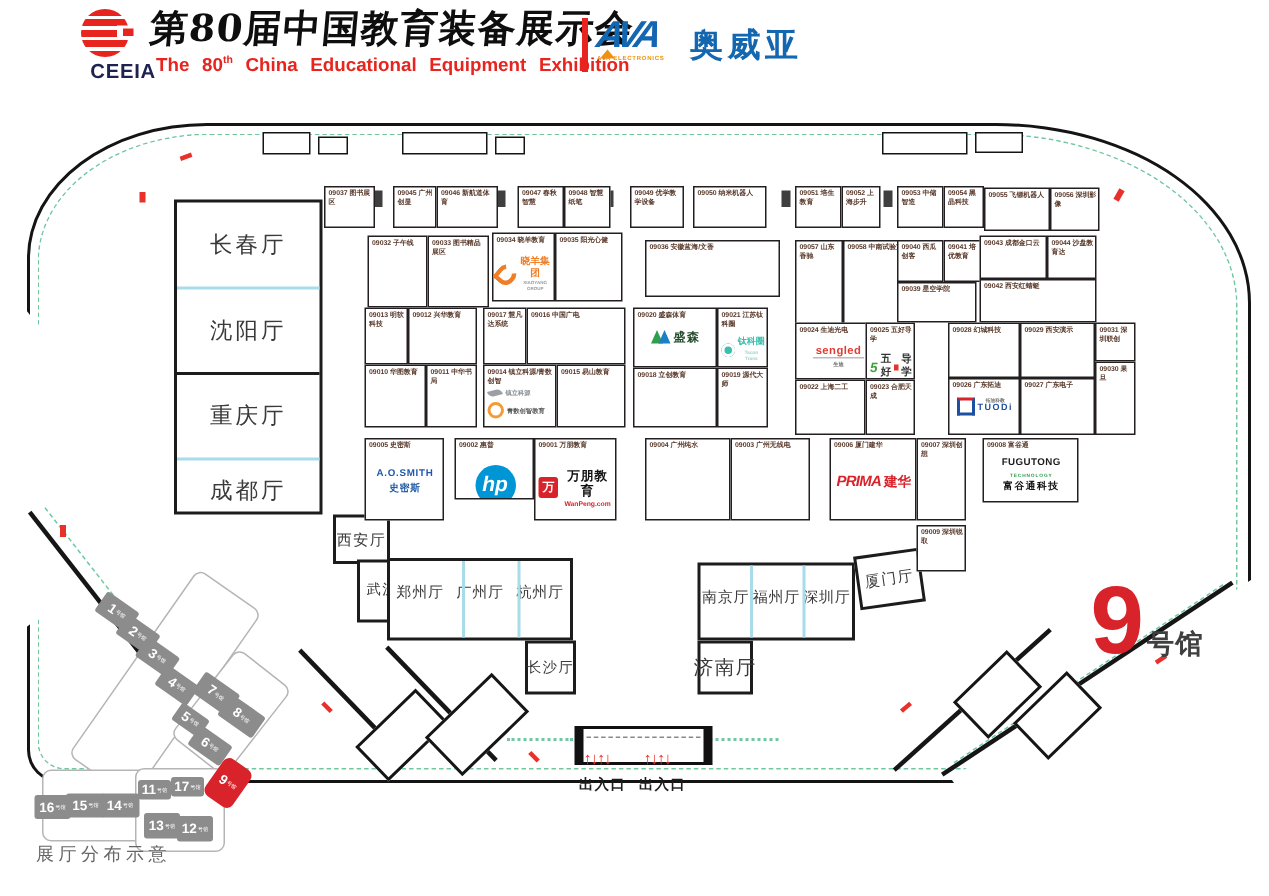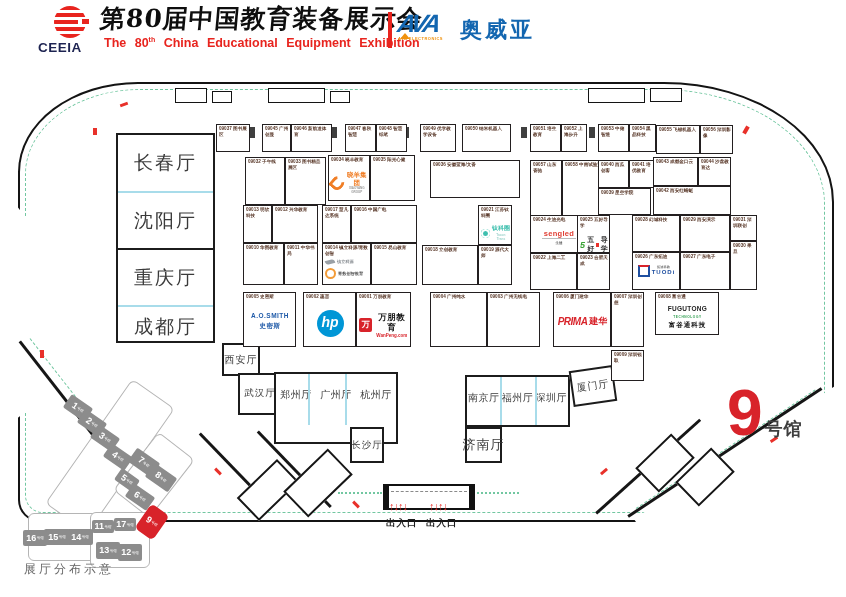"CEEIA" .ceeia-word { text-align: left -> right }
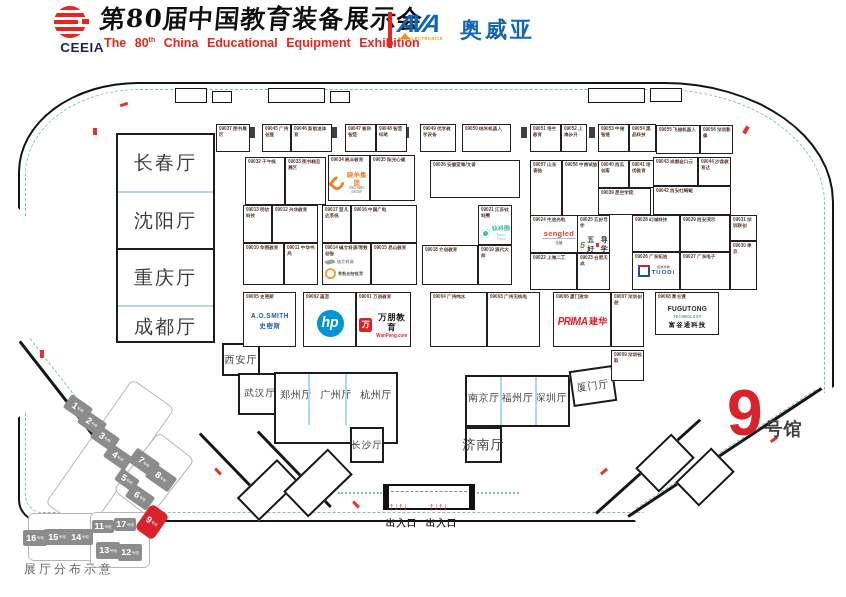"长春厅" .big .cell { font-size: 19px -> 15px }
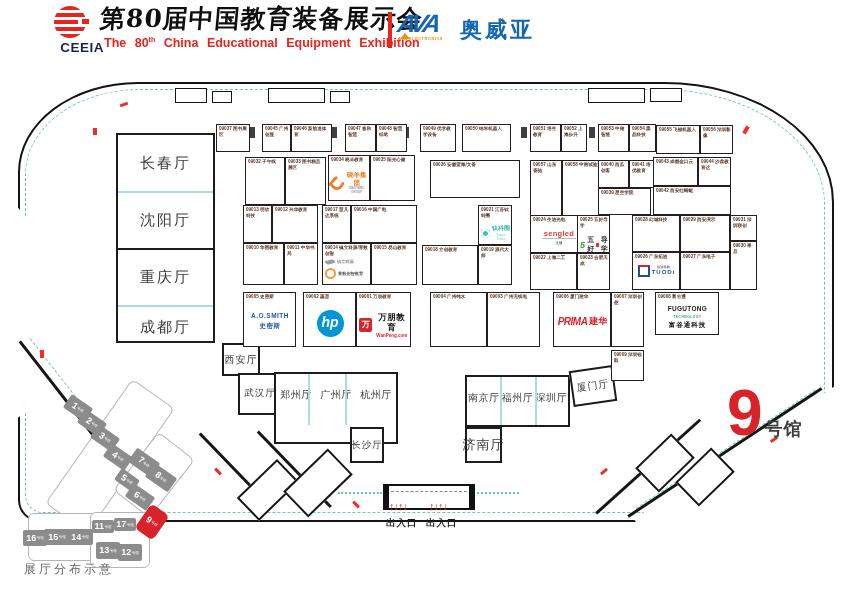"盛森" div.bo { html: none -> <div> <b>09020 盛森体育</b> <div> <i></i> <i></i> <b>盛森</b> </div> </div> }
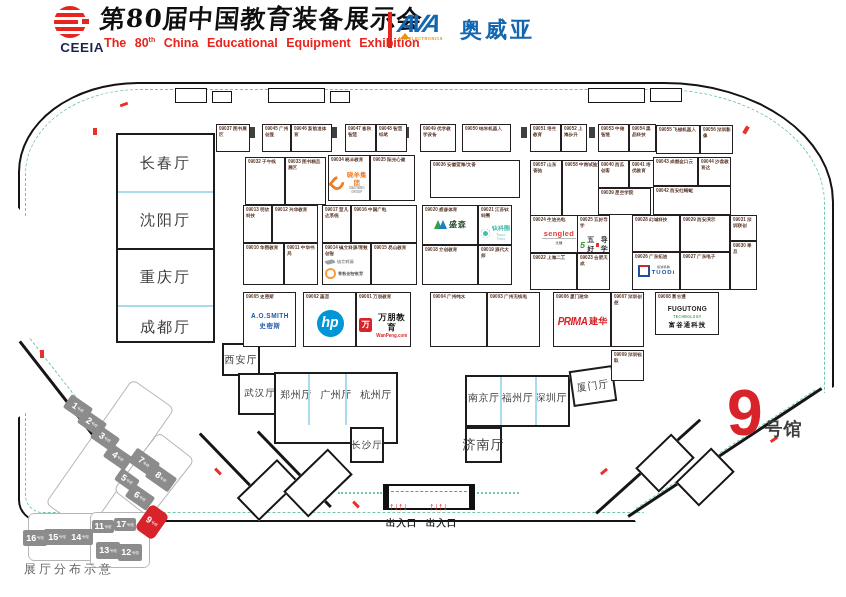"hp" div.bo { height: 55px -> 41px }
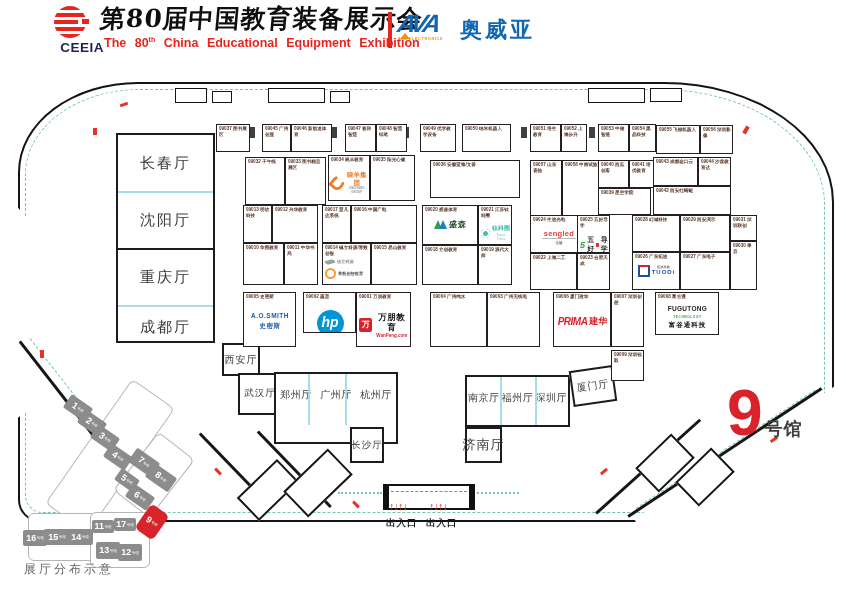"郑州厅" div.hrow { height: 72px -> 55px; left: 274px -> 258px }
